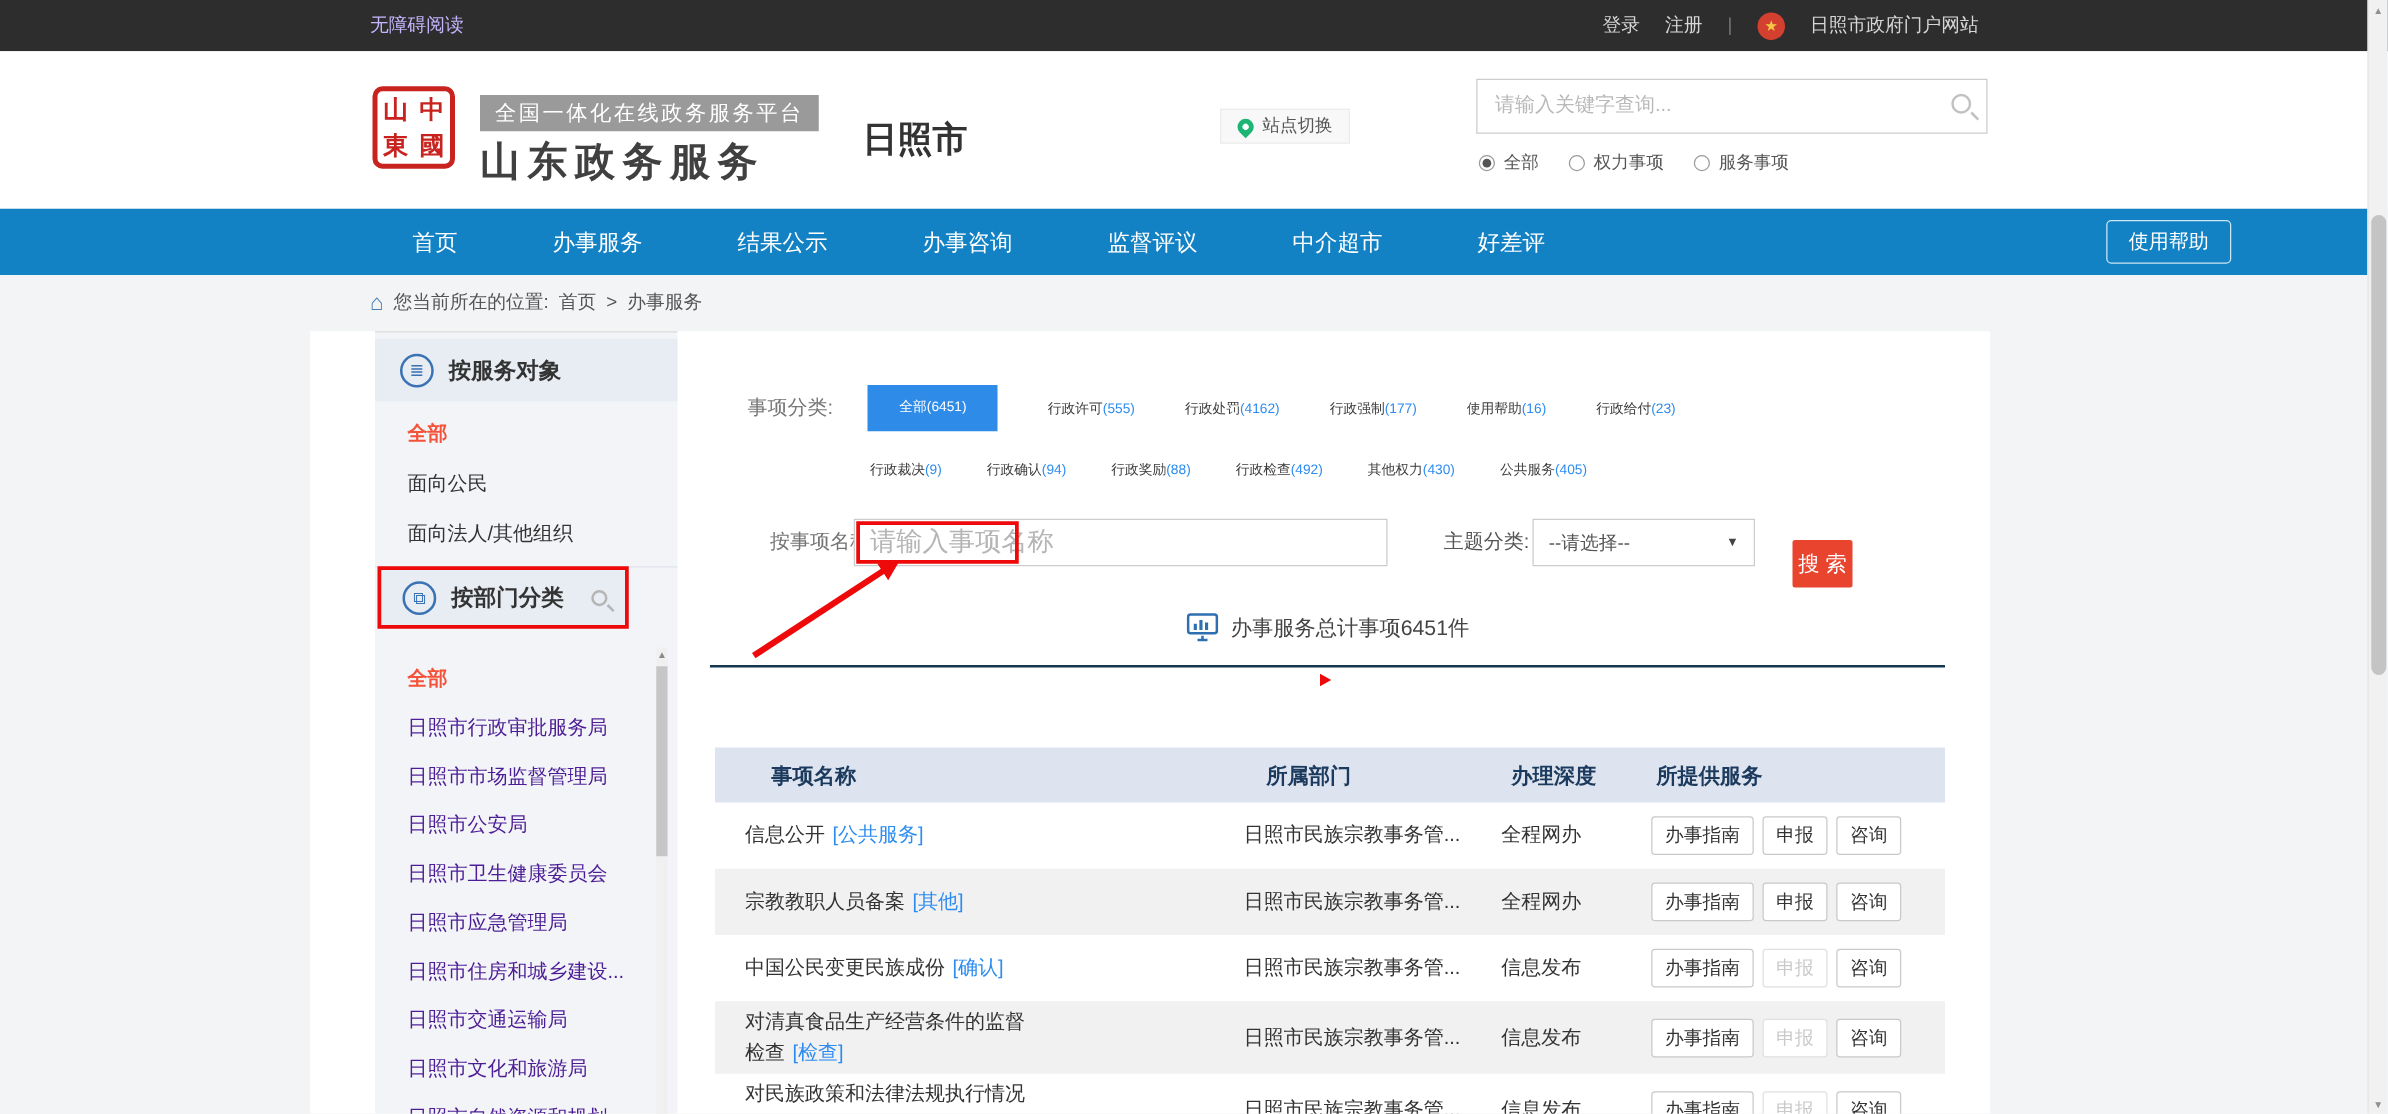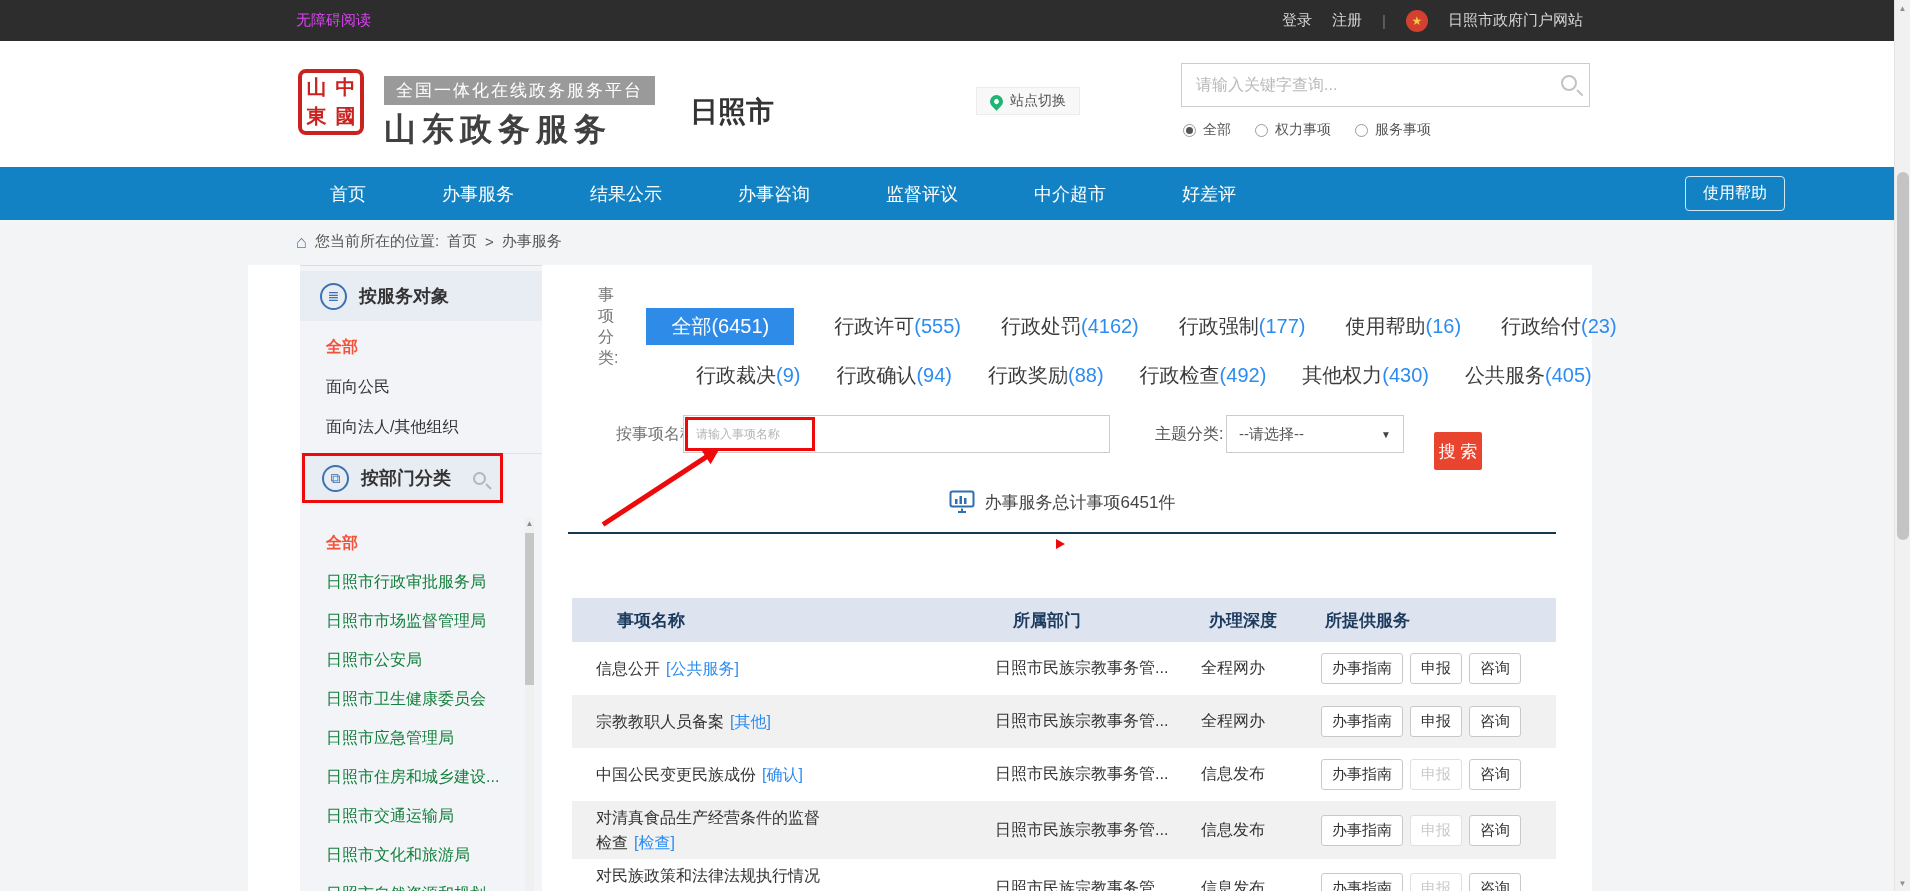"无障碍阅读" .topbar .acc { color: #d946ef -> #c4b5fd }
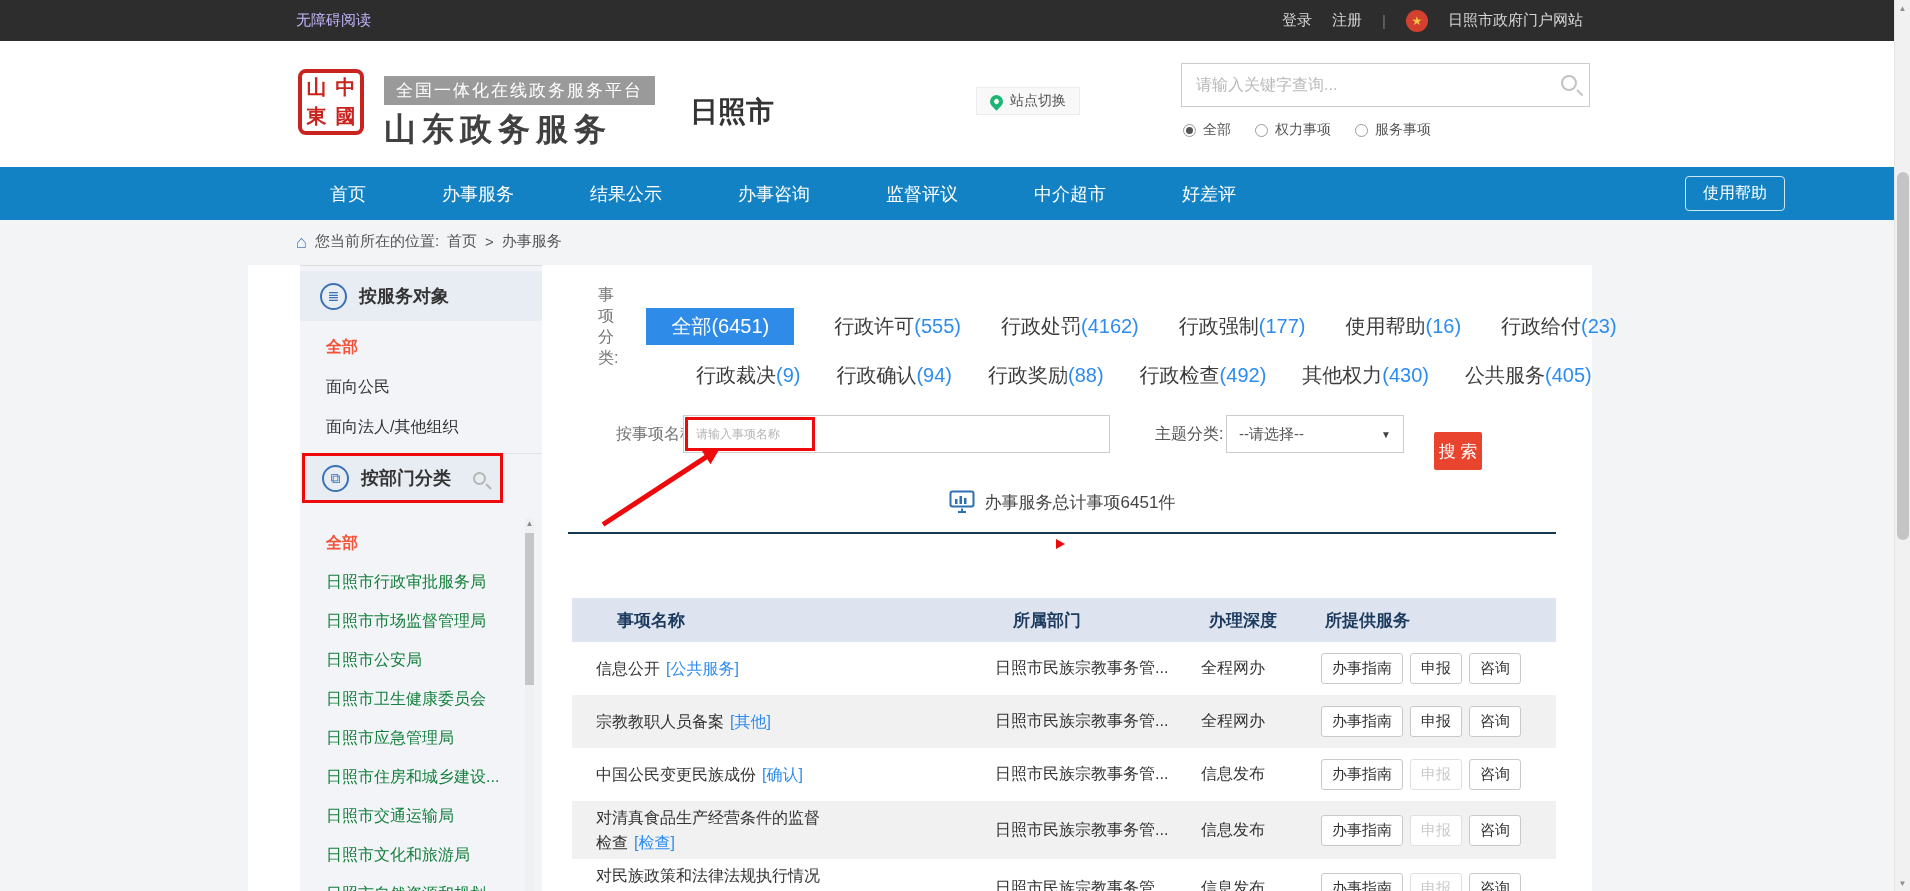"全部(6451)" .cat { font-size: 20px -> 11px }
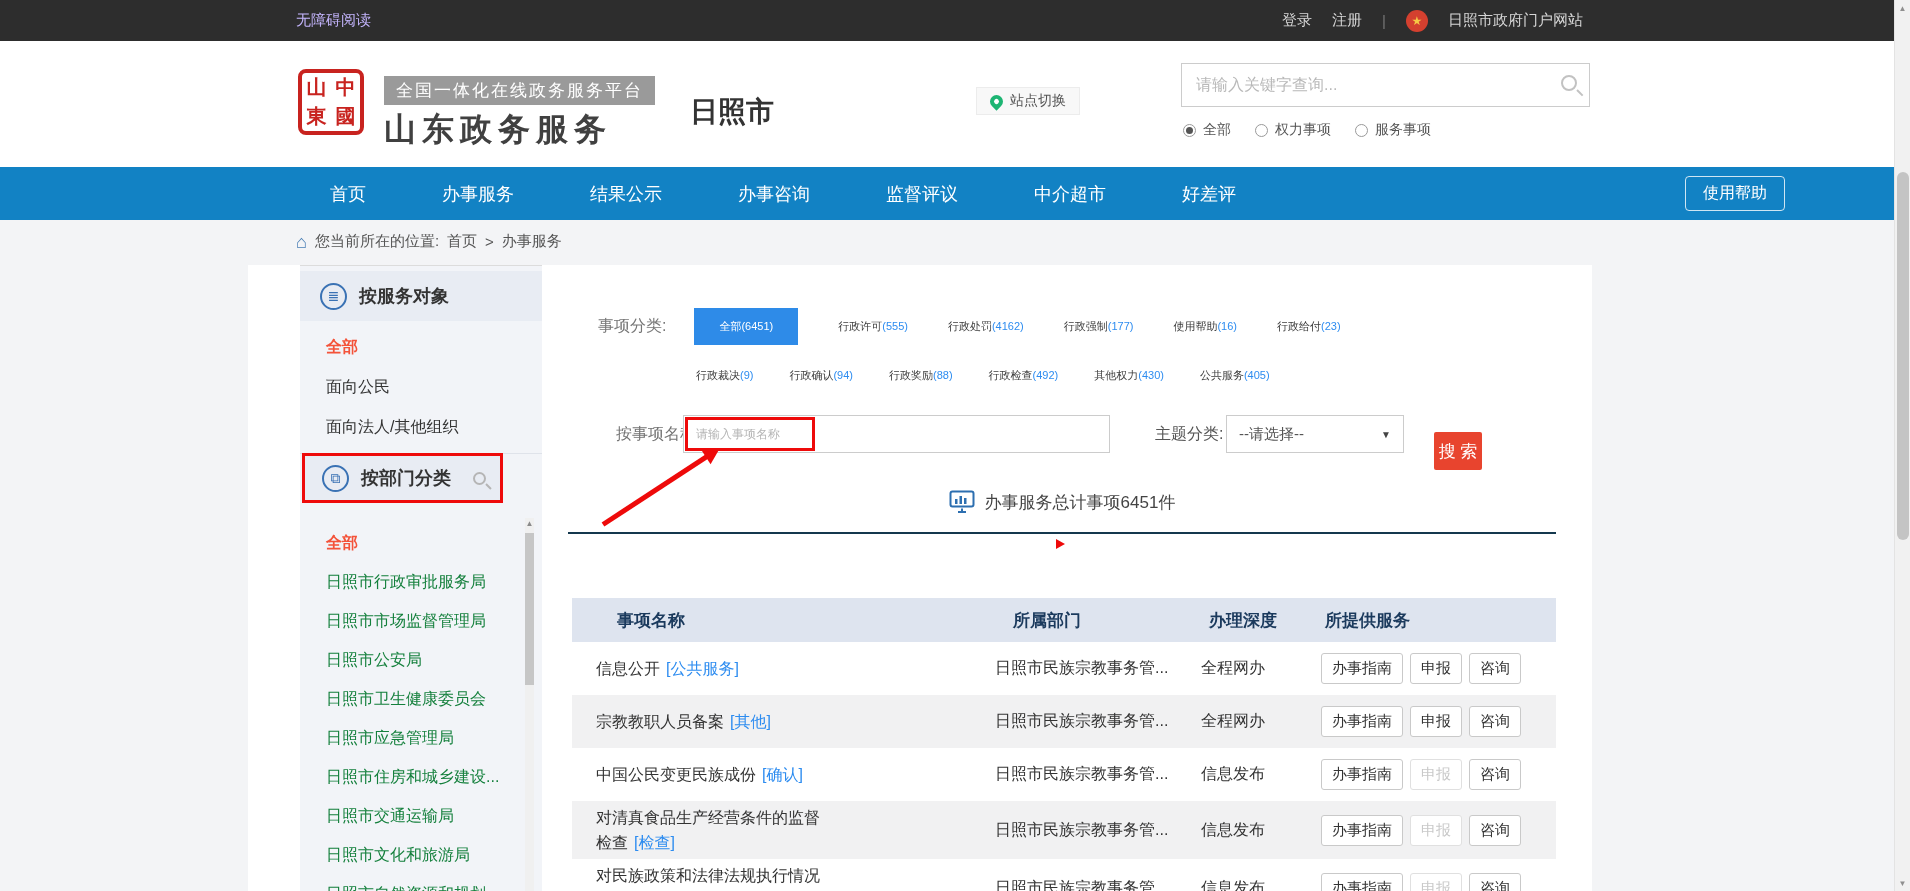"请输入事项名称" .name-input { font-size: 12px -> 21px }
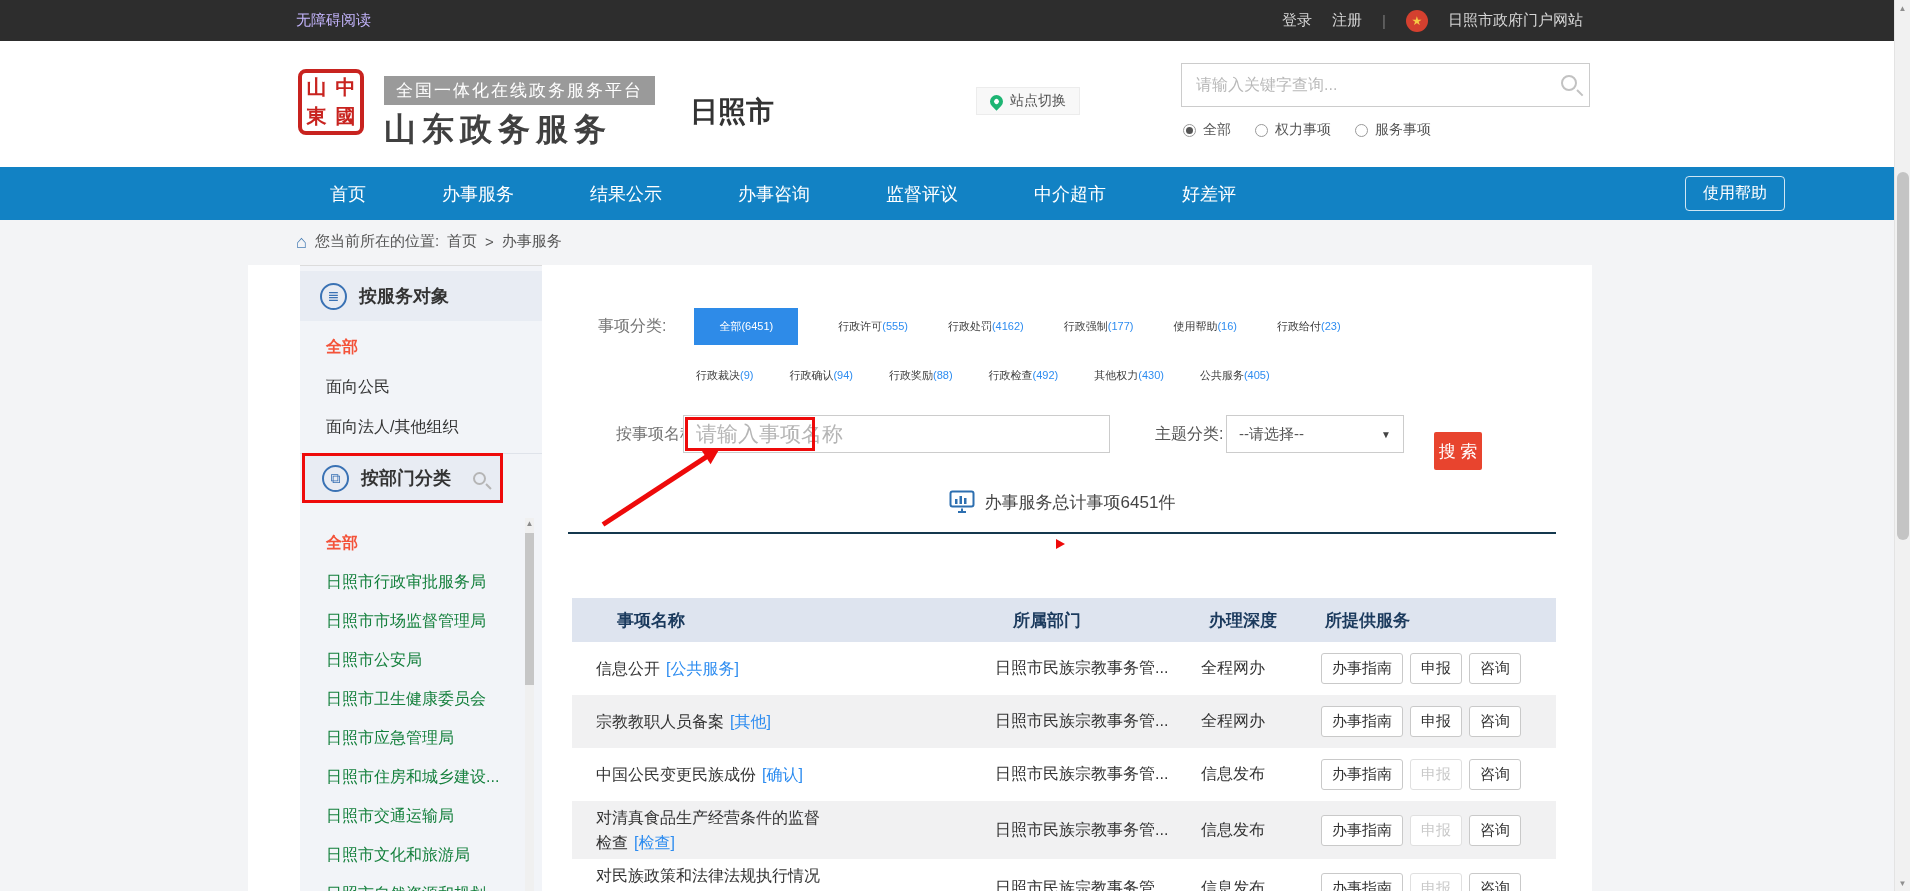"日照市行政审批服务局" .dept-list .s-item { color: #15803d -> #4c1d95 }
